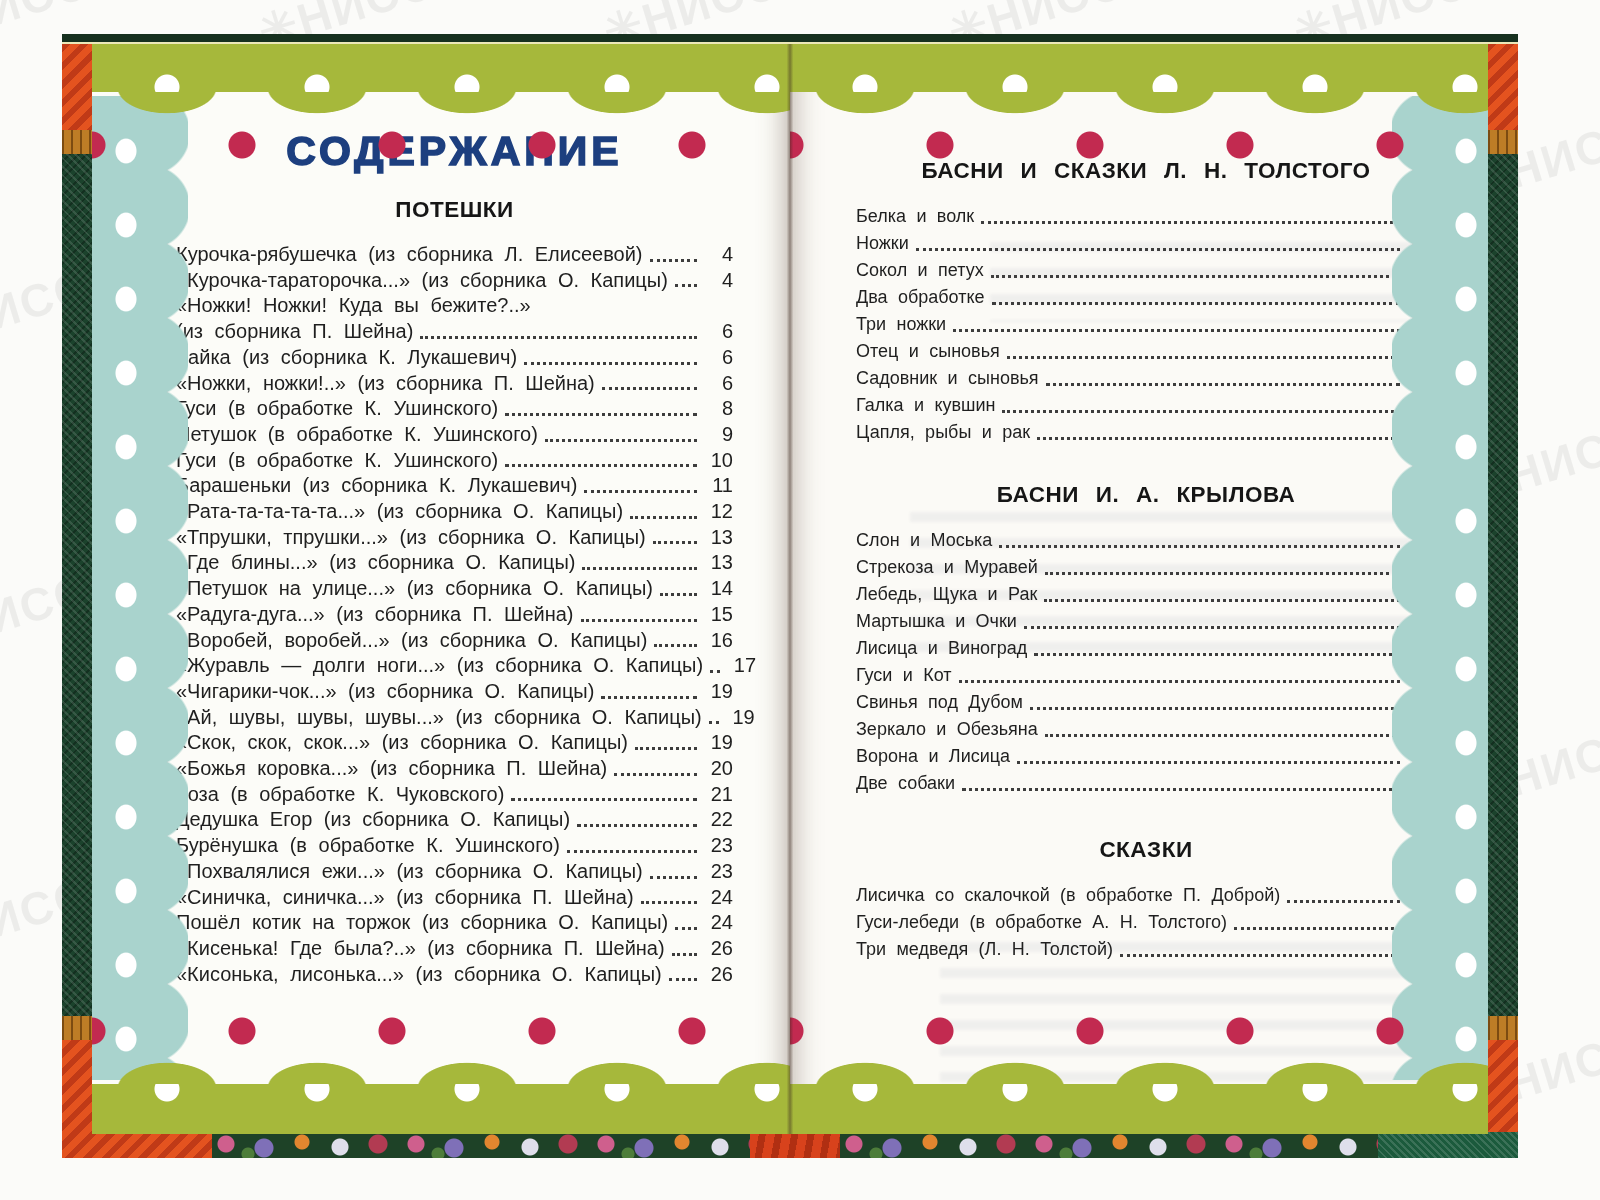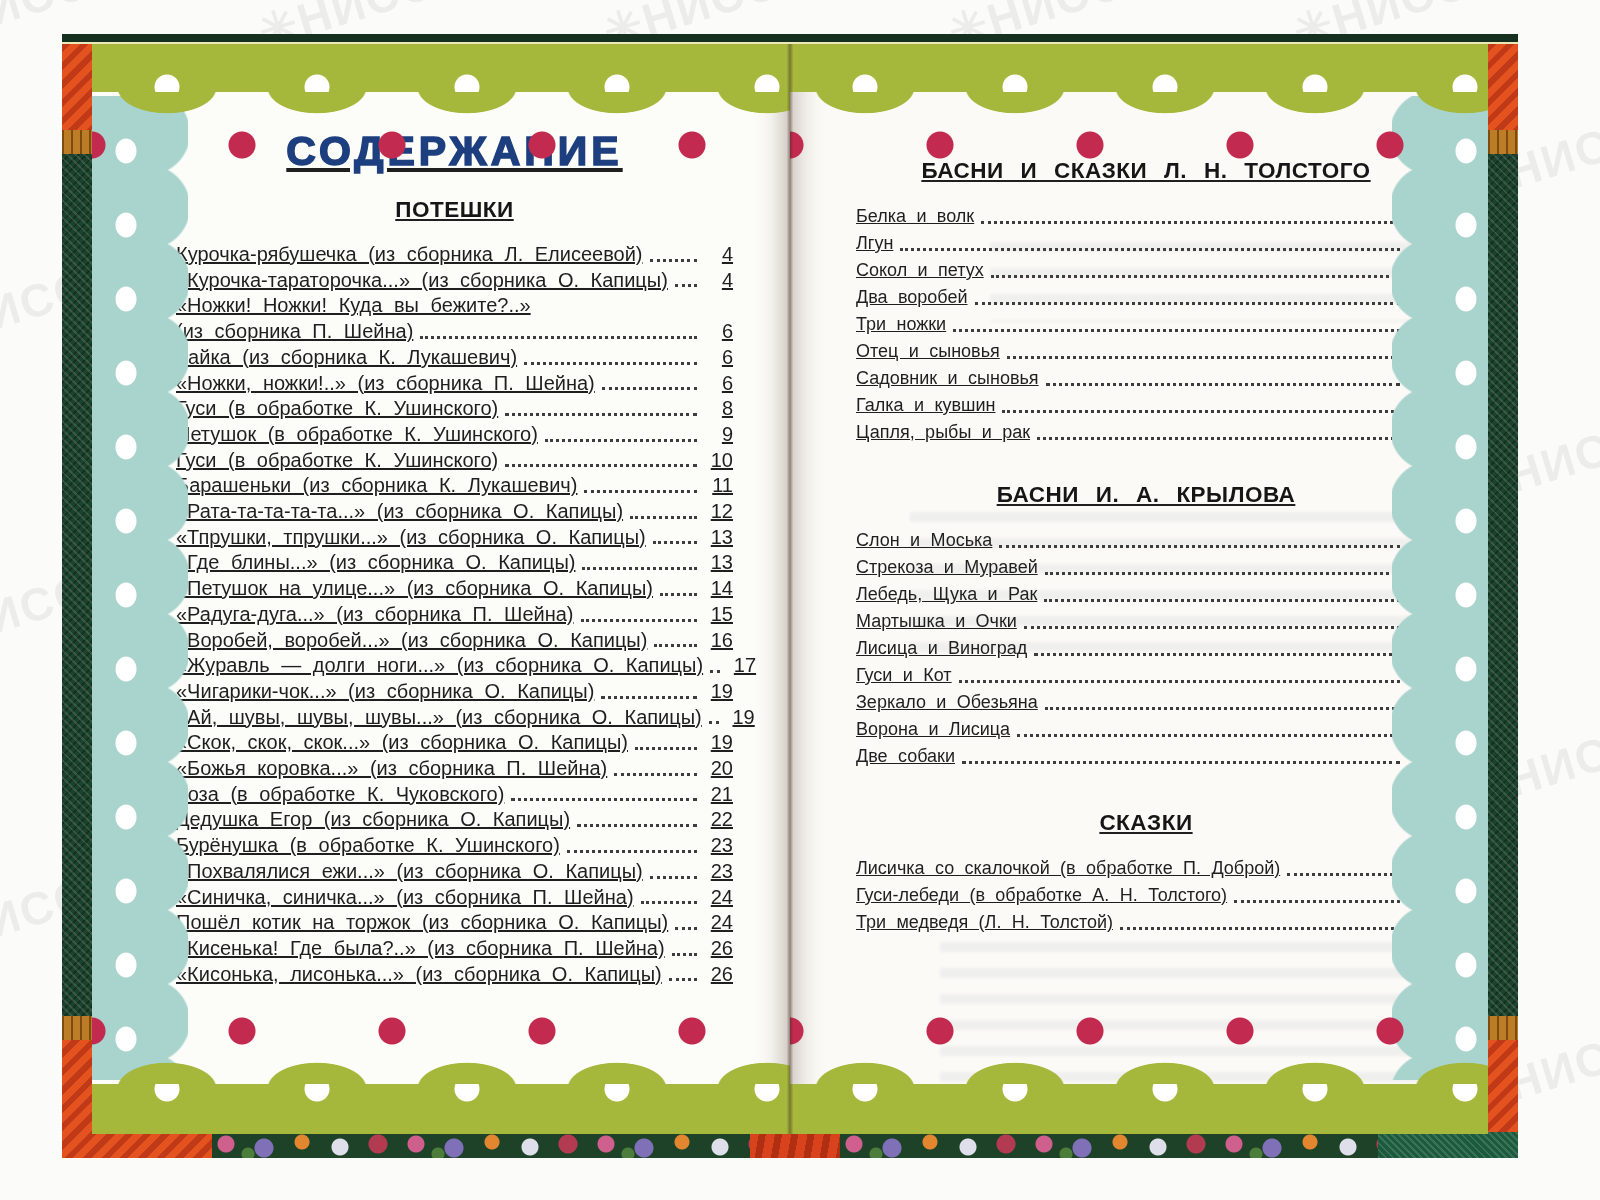"БАСНИ И СКАЗКИ Л. Н." .page { text-decoration: underline -> none }
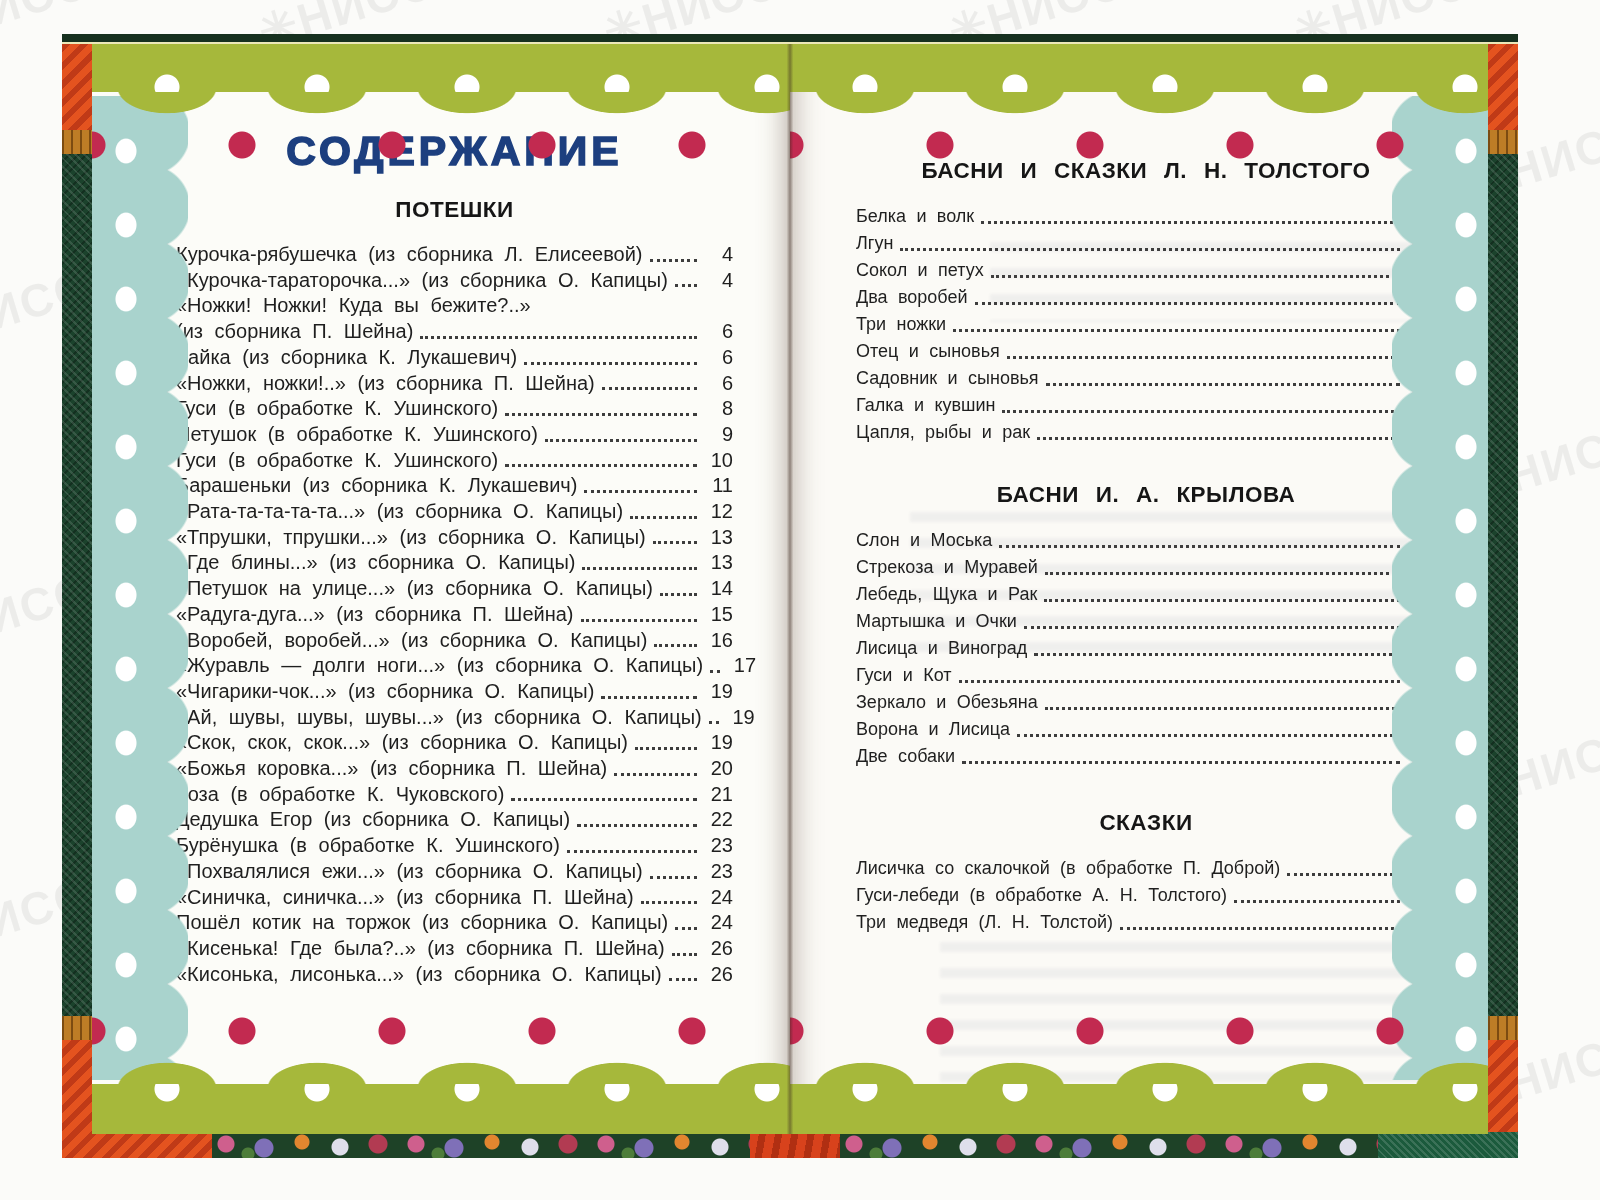"Лгун" span.t { text: Лгун -> Ножки }
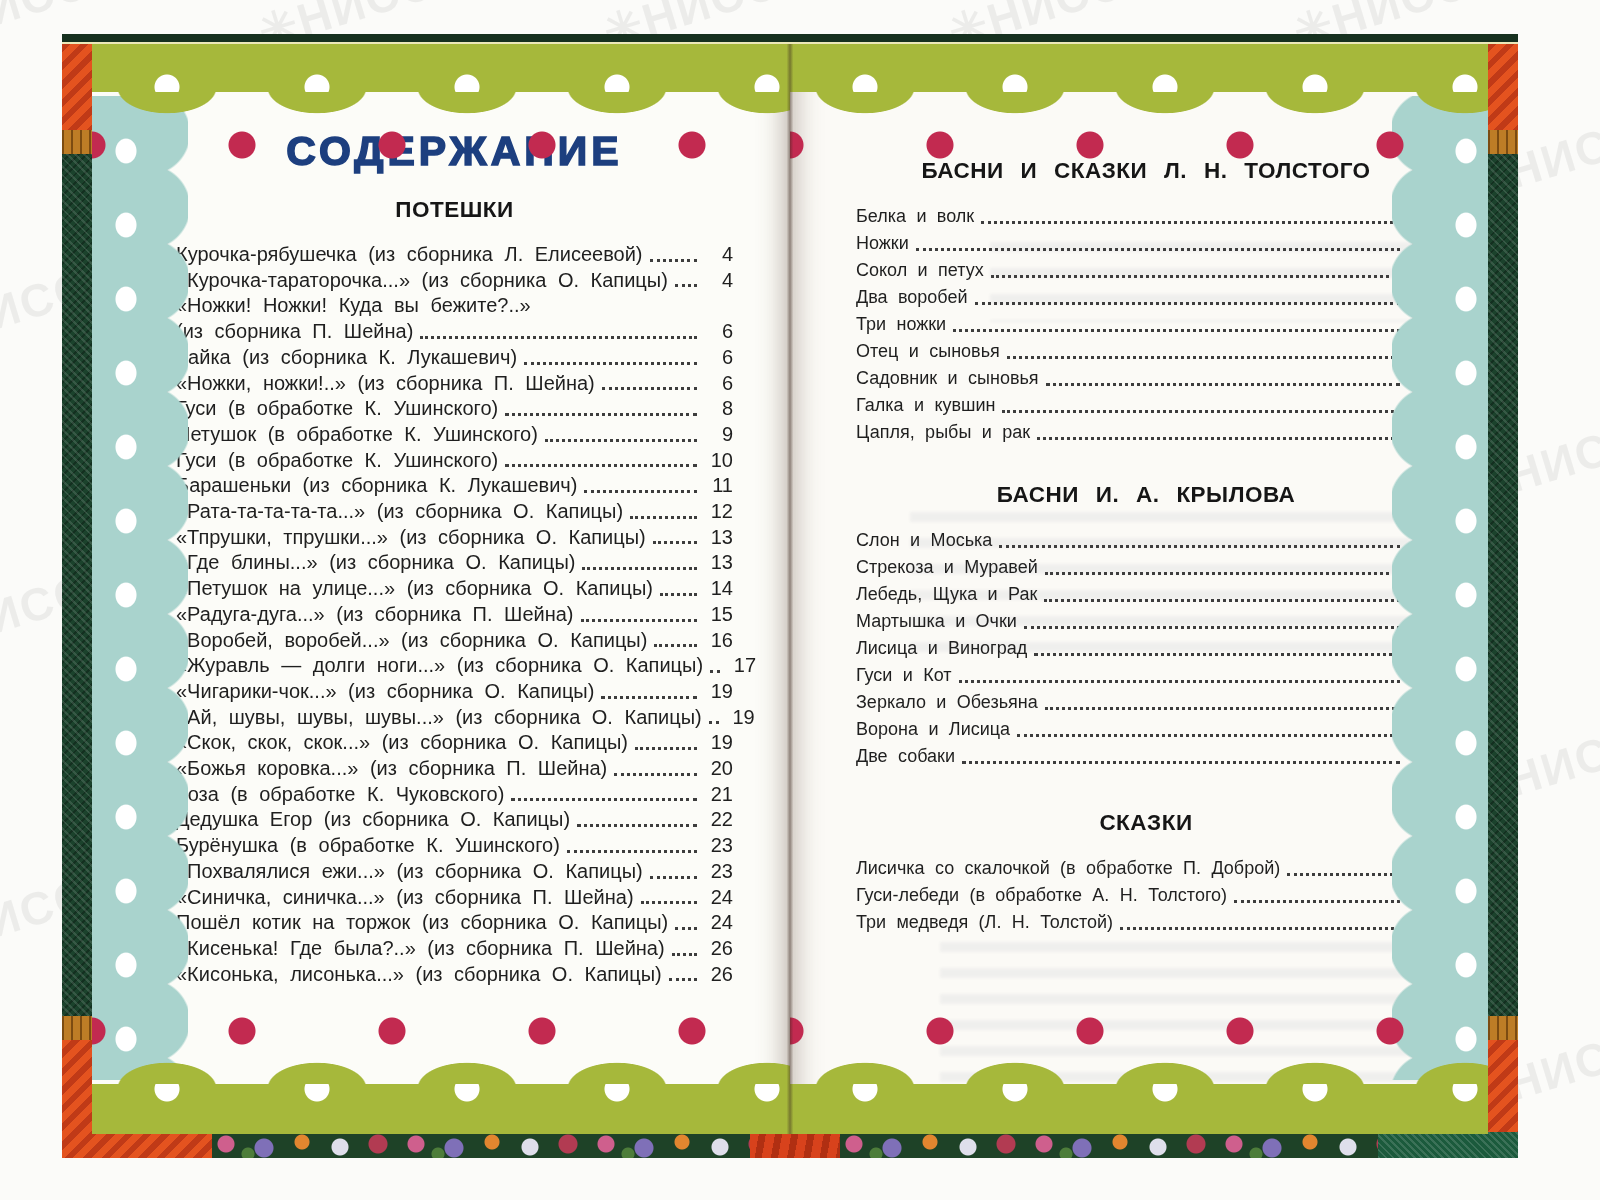"Два воробей" span.t { text: воробей -> обработке }
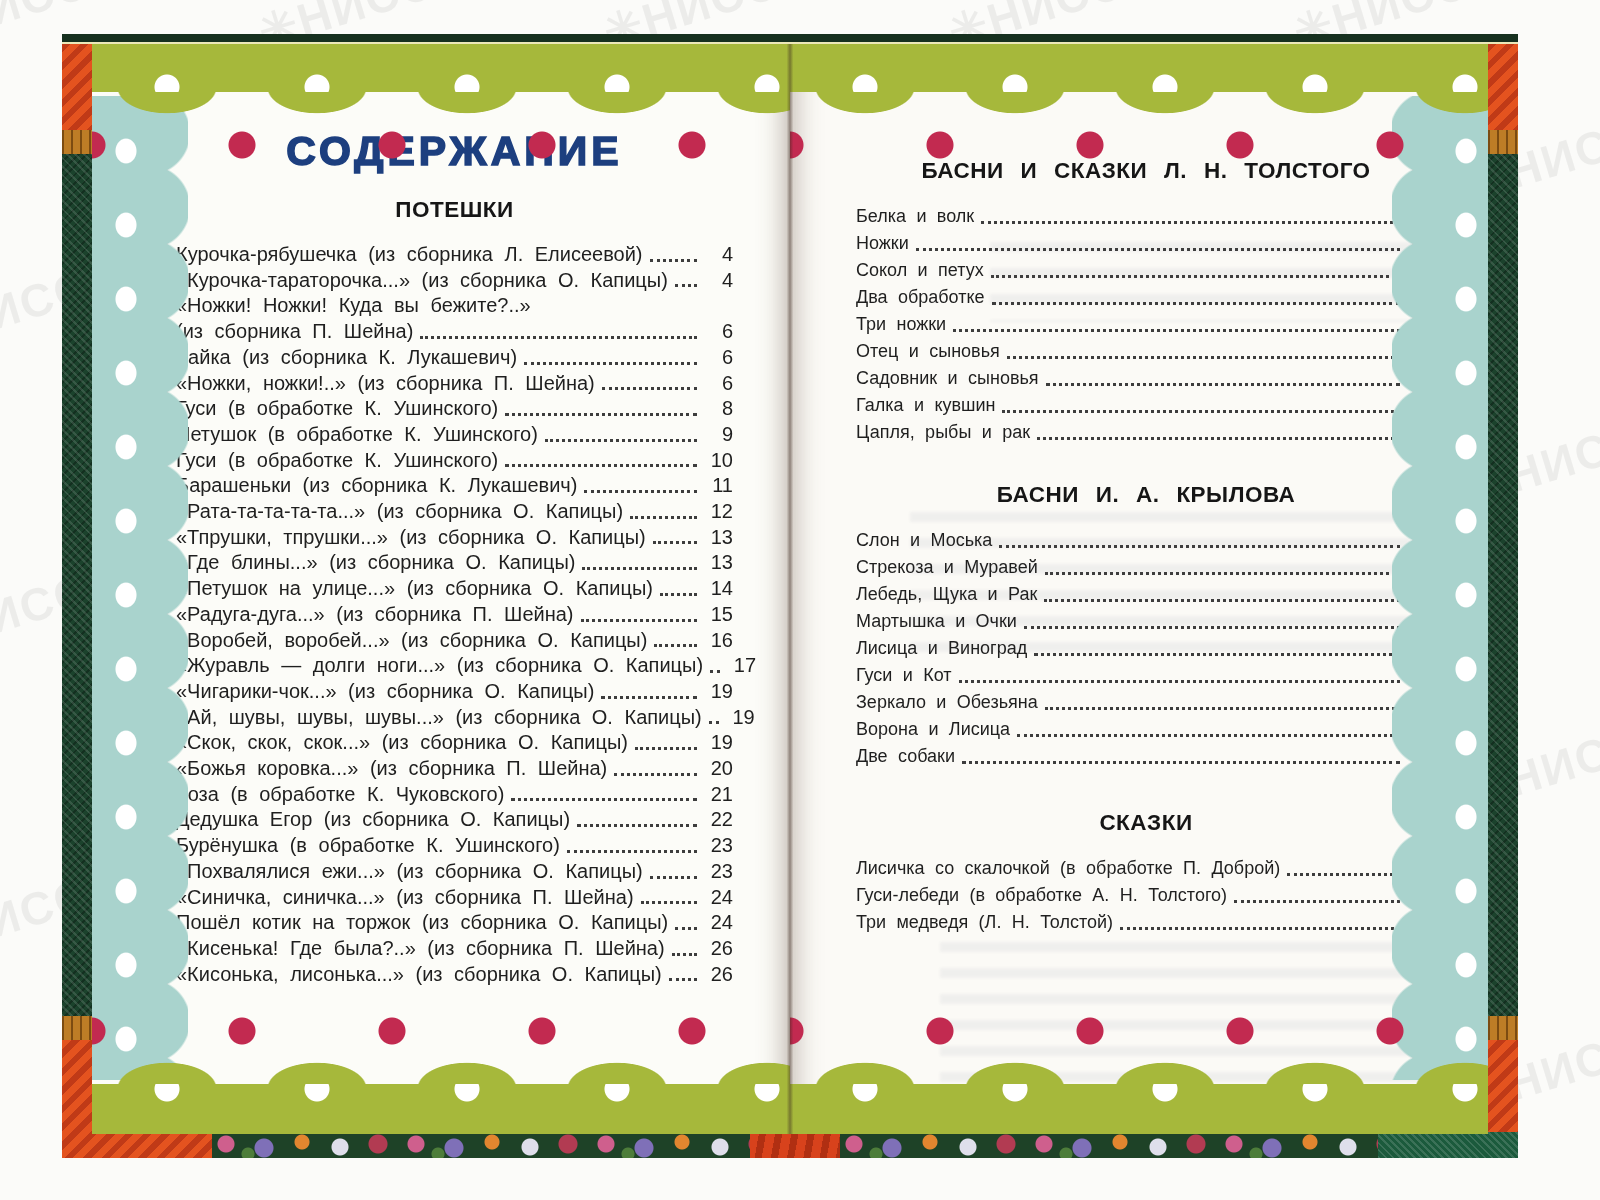"Свинья под Дубом" div.row { html: none -> <div> <span>Свинья под Дубом</span> <span></span> <span>58</span> </div> }
